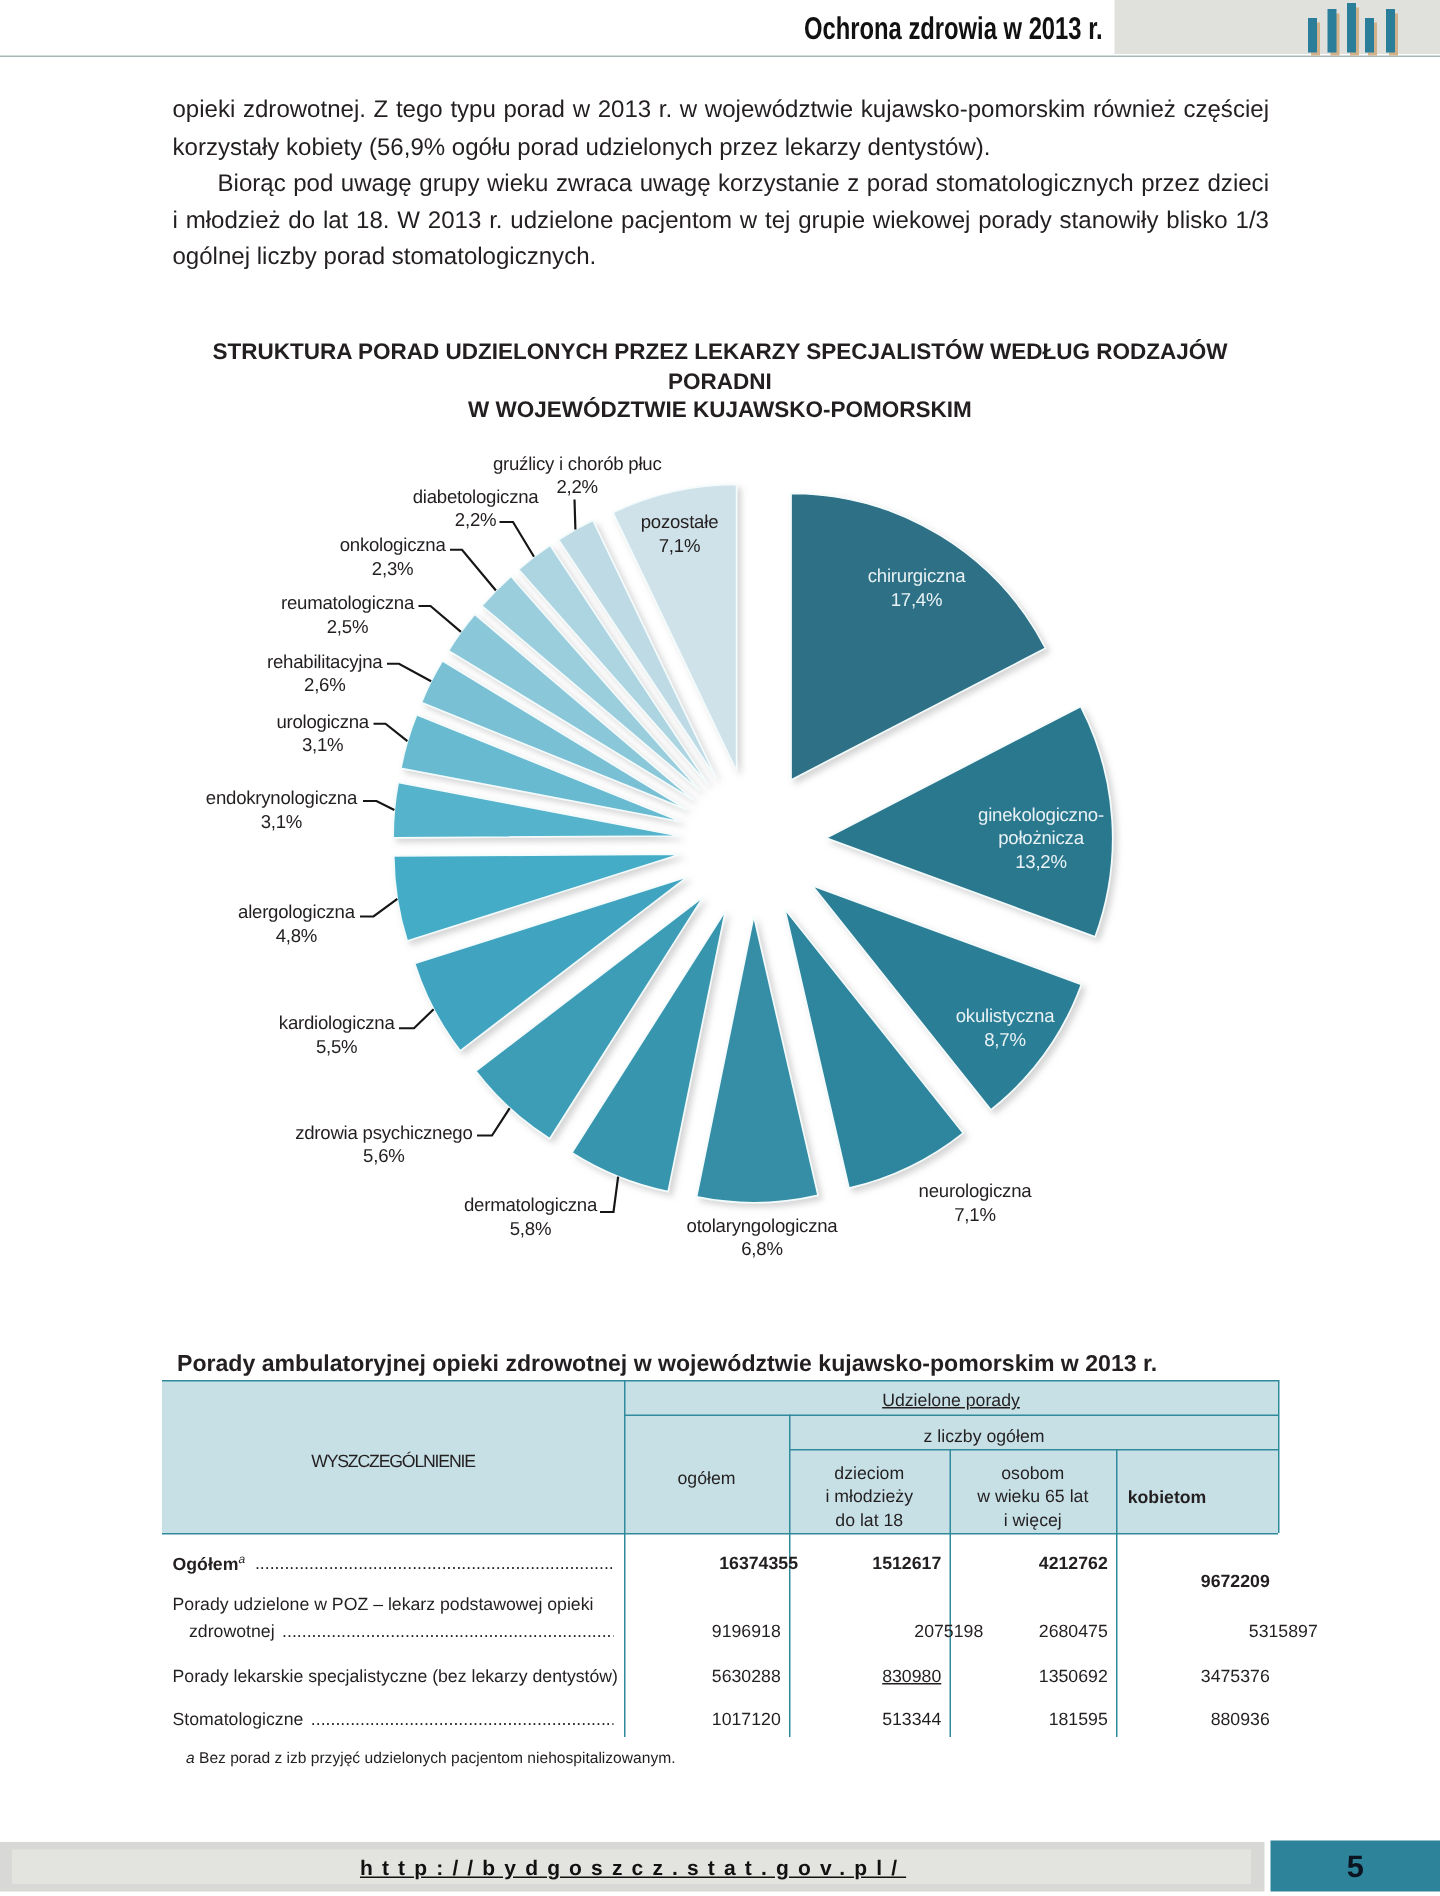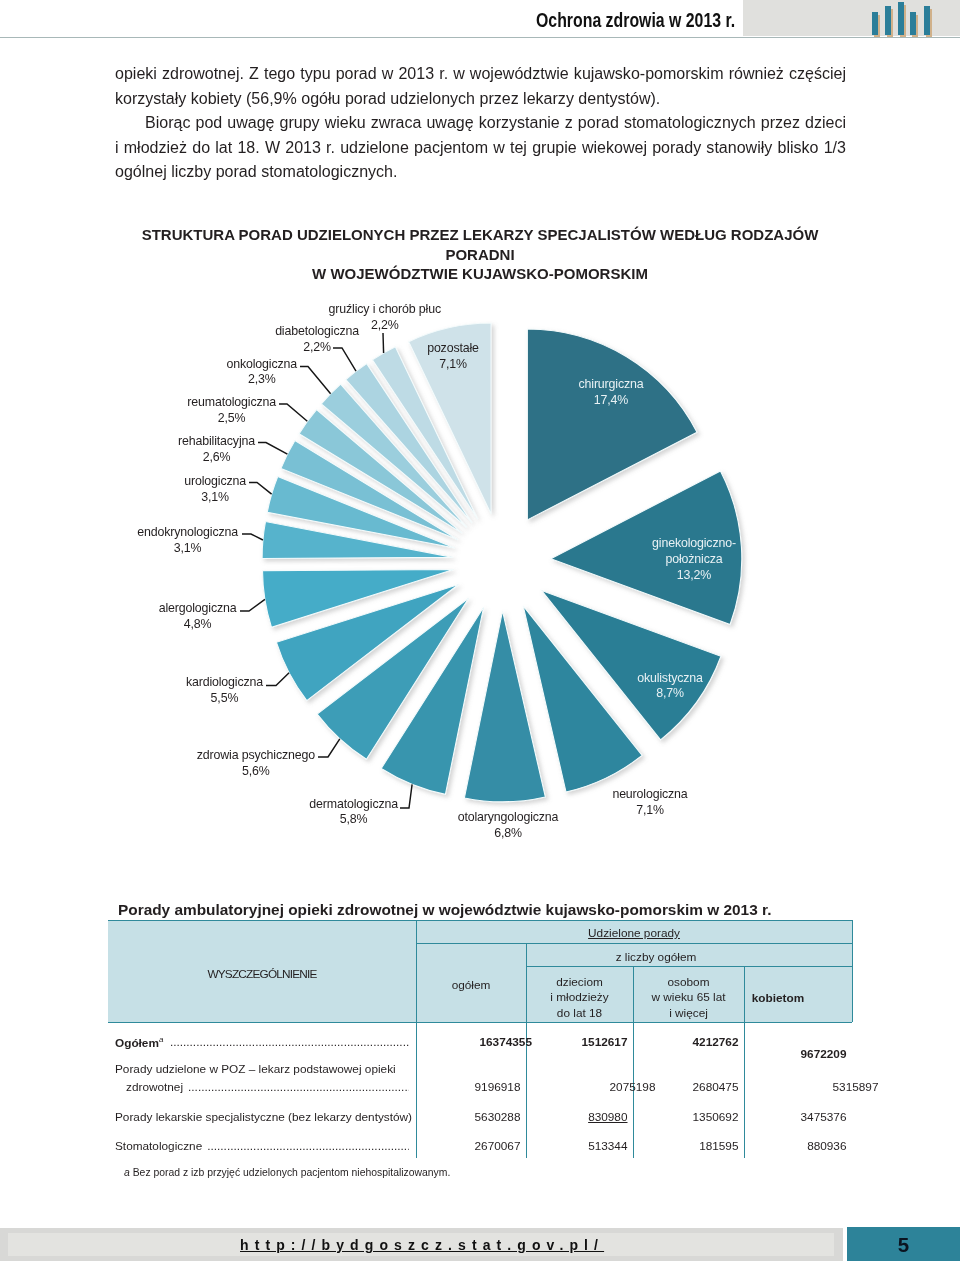"2670067" div.rv { text: 2670067 -> 1017120 }
